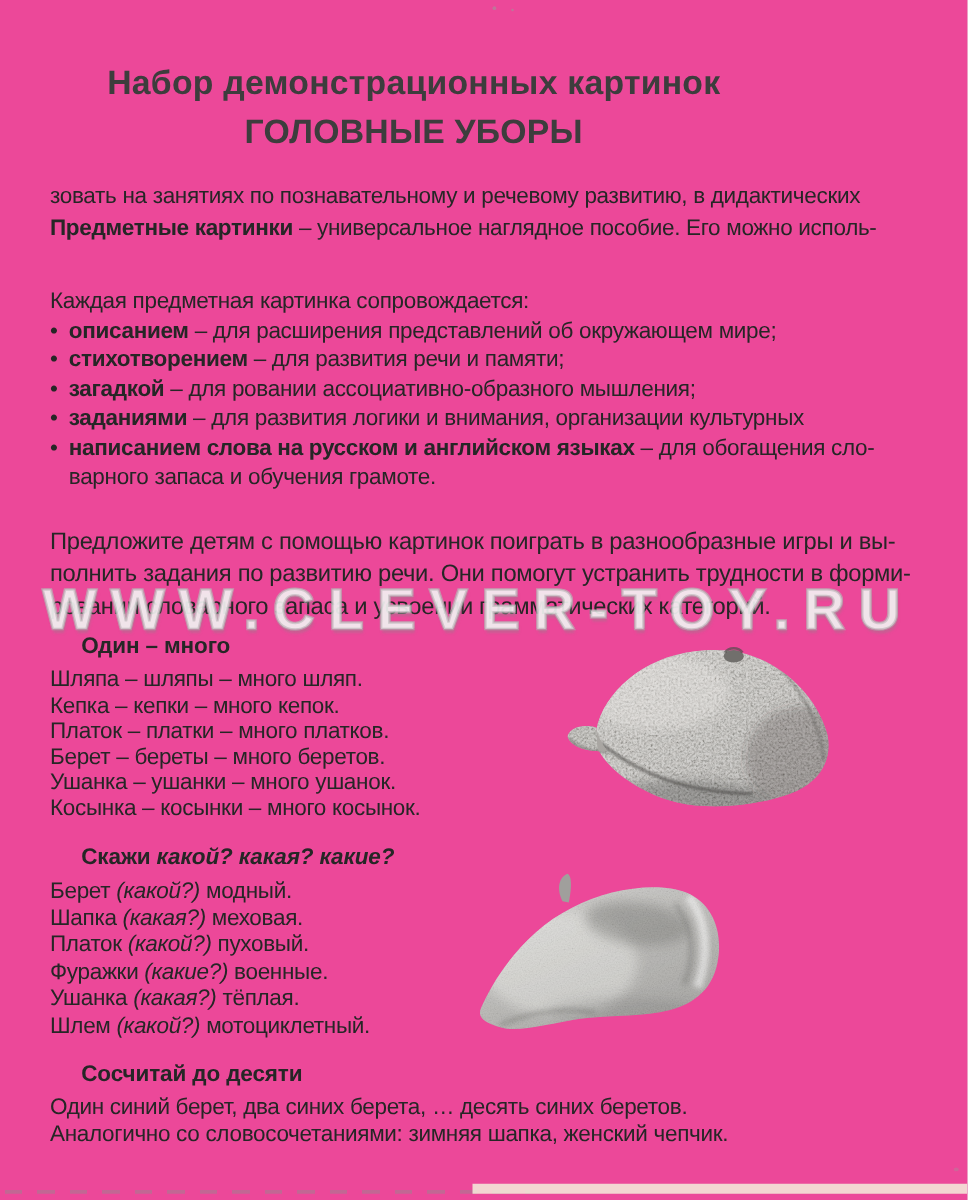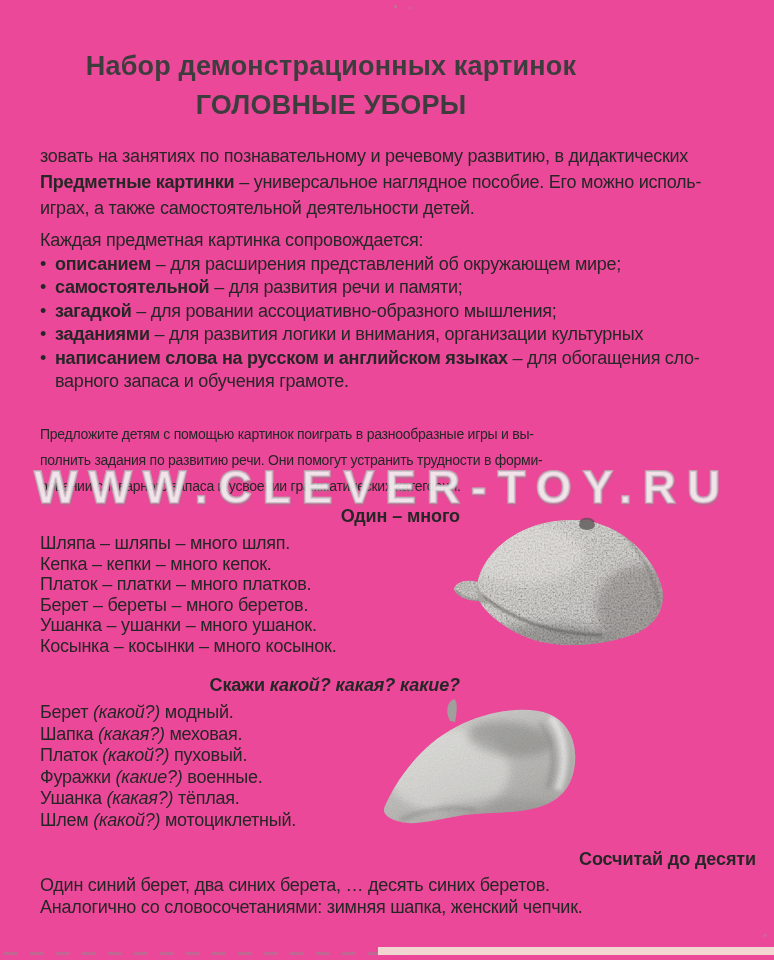"играх, а также самостоятельной" div.tline { html: <div>играх, а также самостоятельной деятельности детей.</div> -> none }
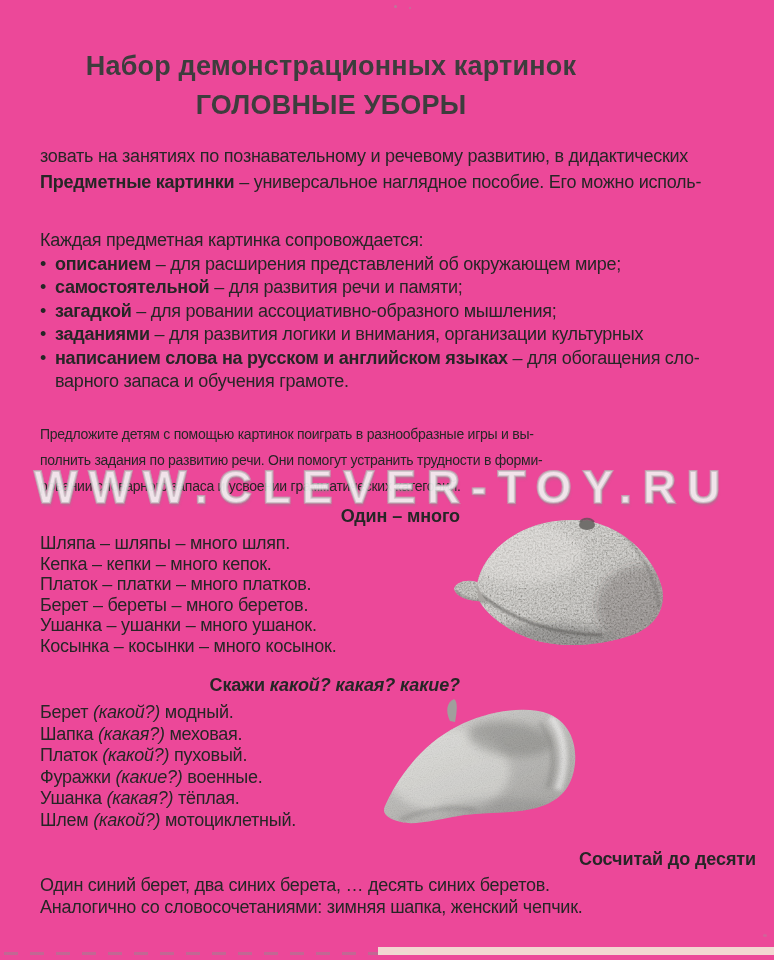"самостоятельной" b { text: самостоятельной -> стихотворением }
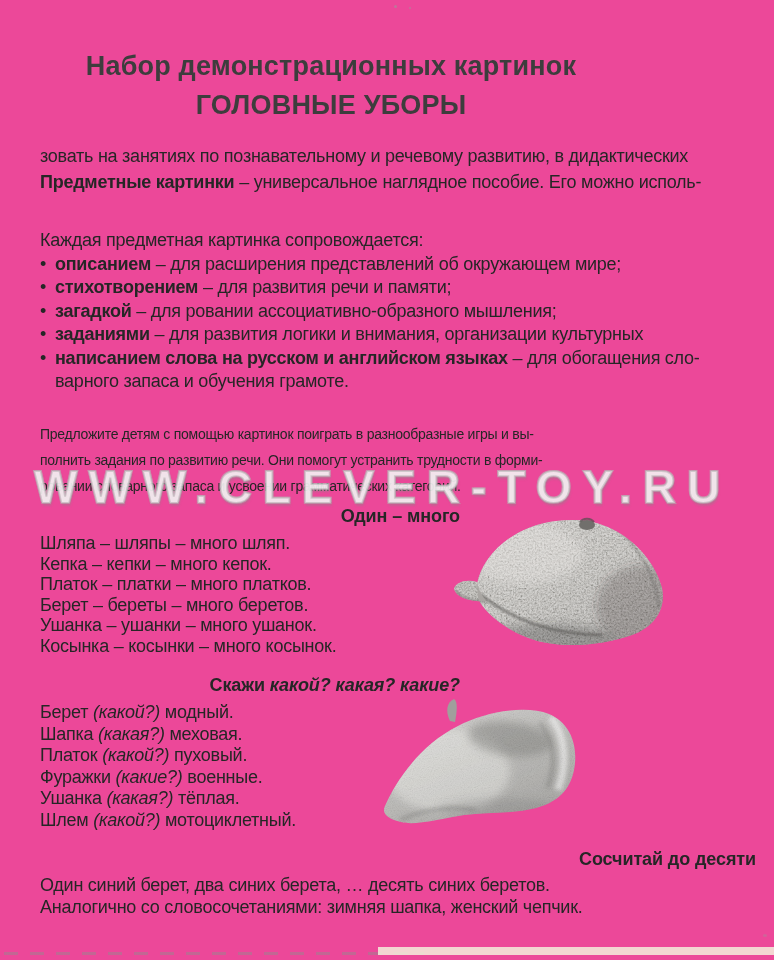"Предложите детям с помощью картинок" .suggestion { font-size: 14px -> 19px }
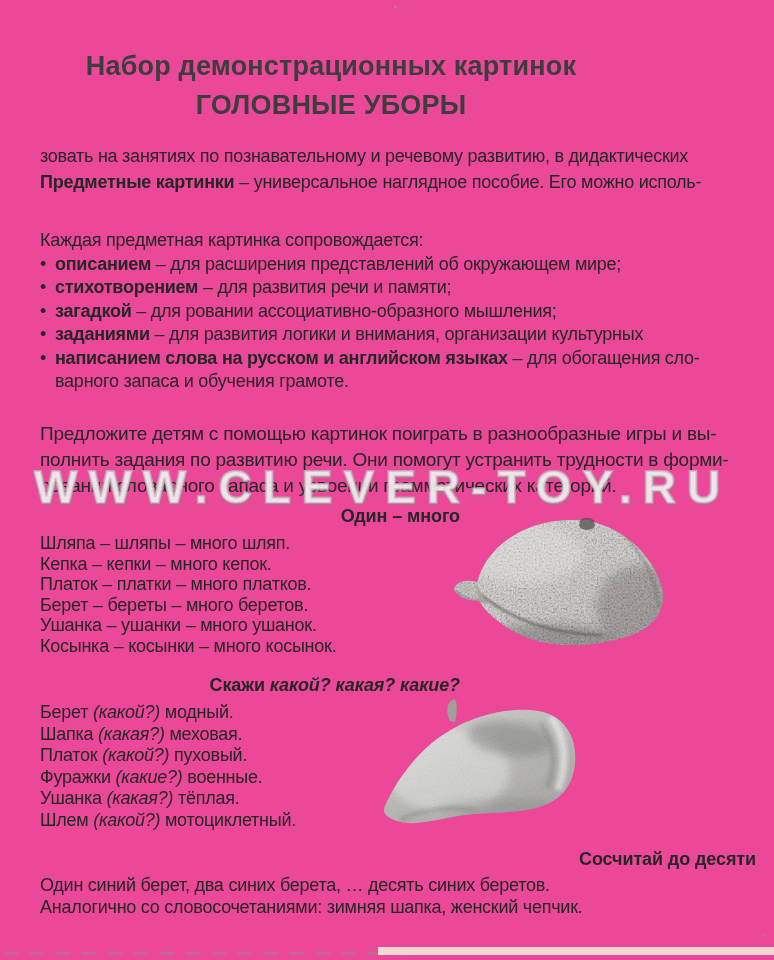"Один – много" .subheading { text-align: right -> none }
